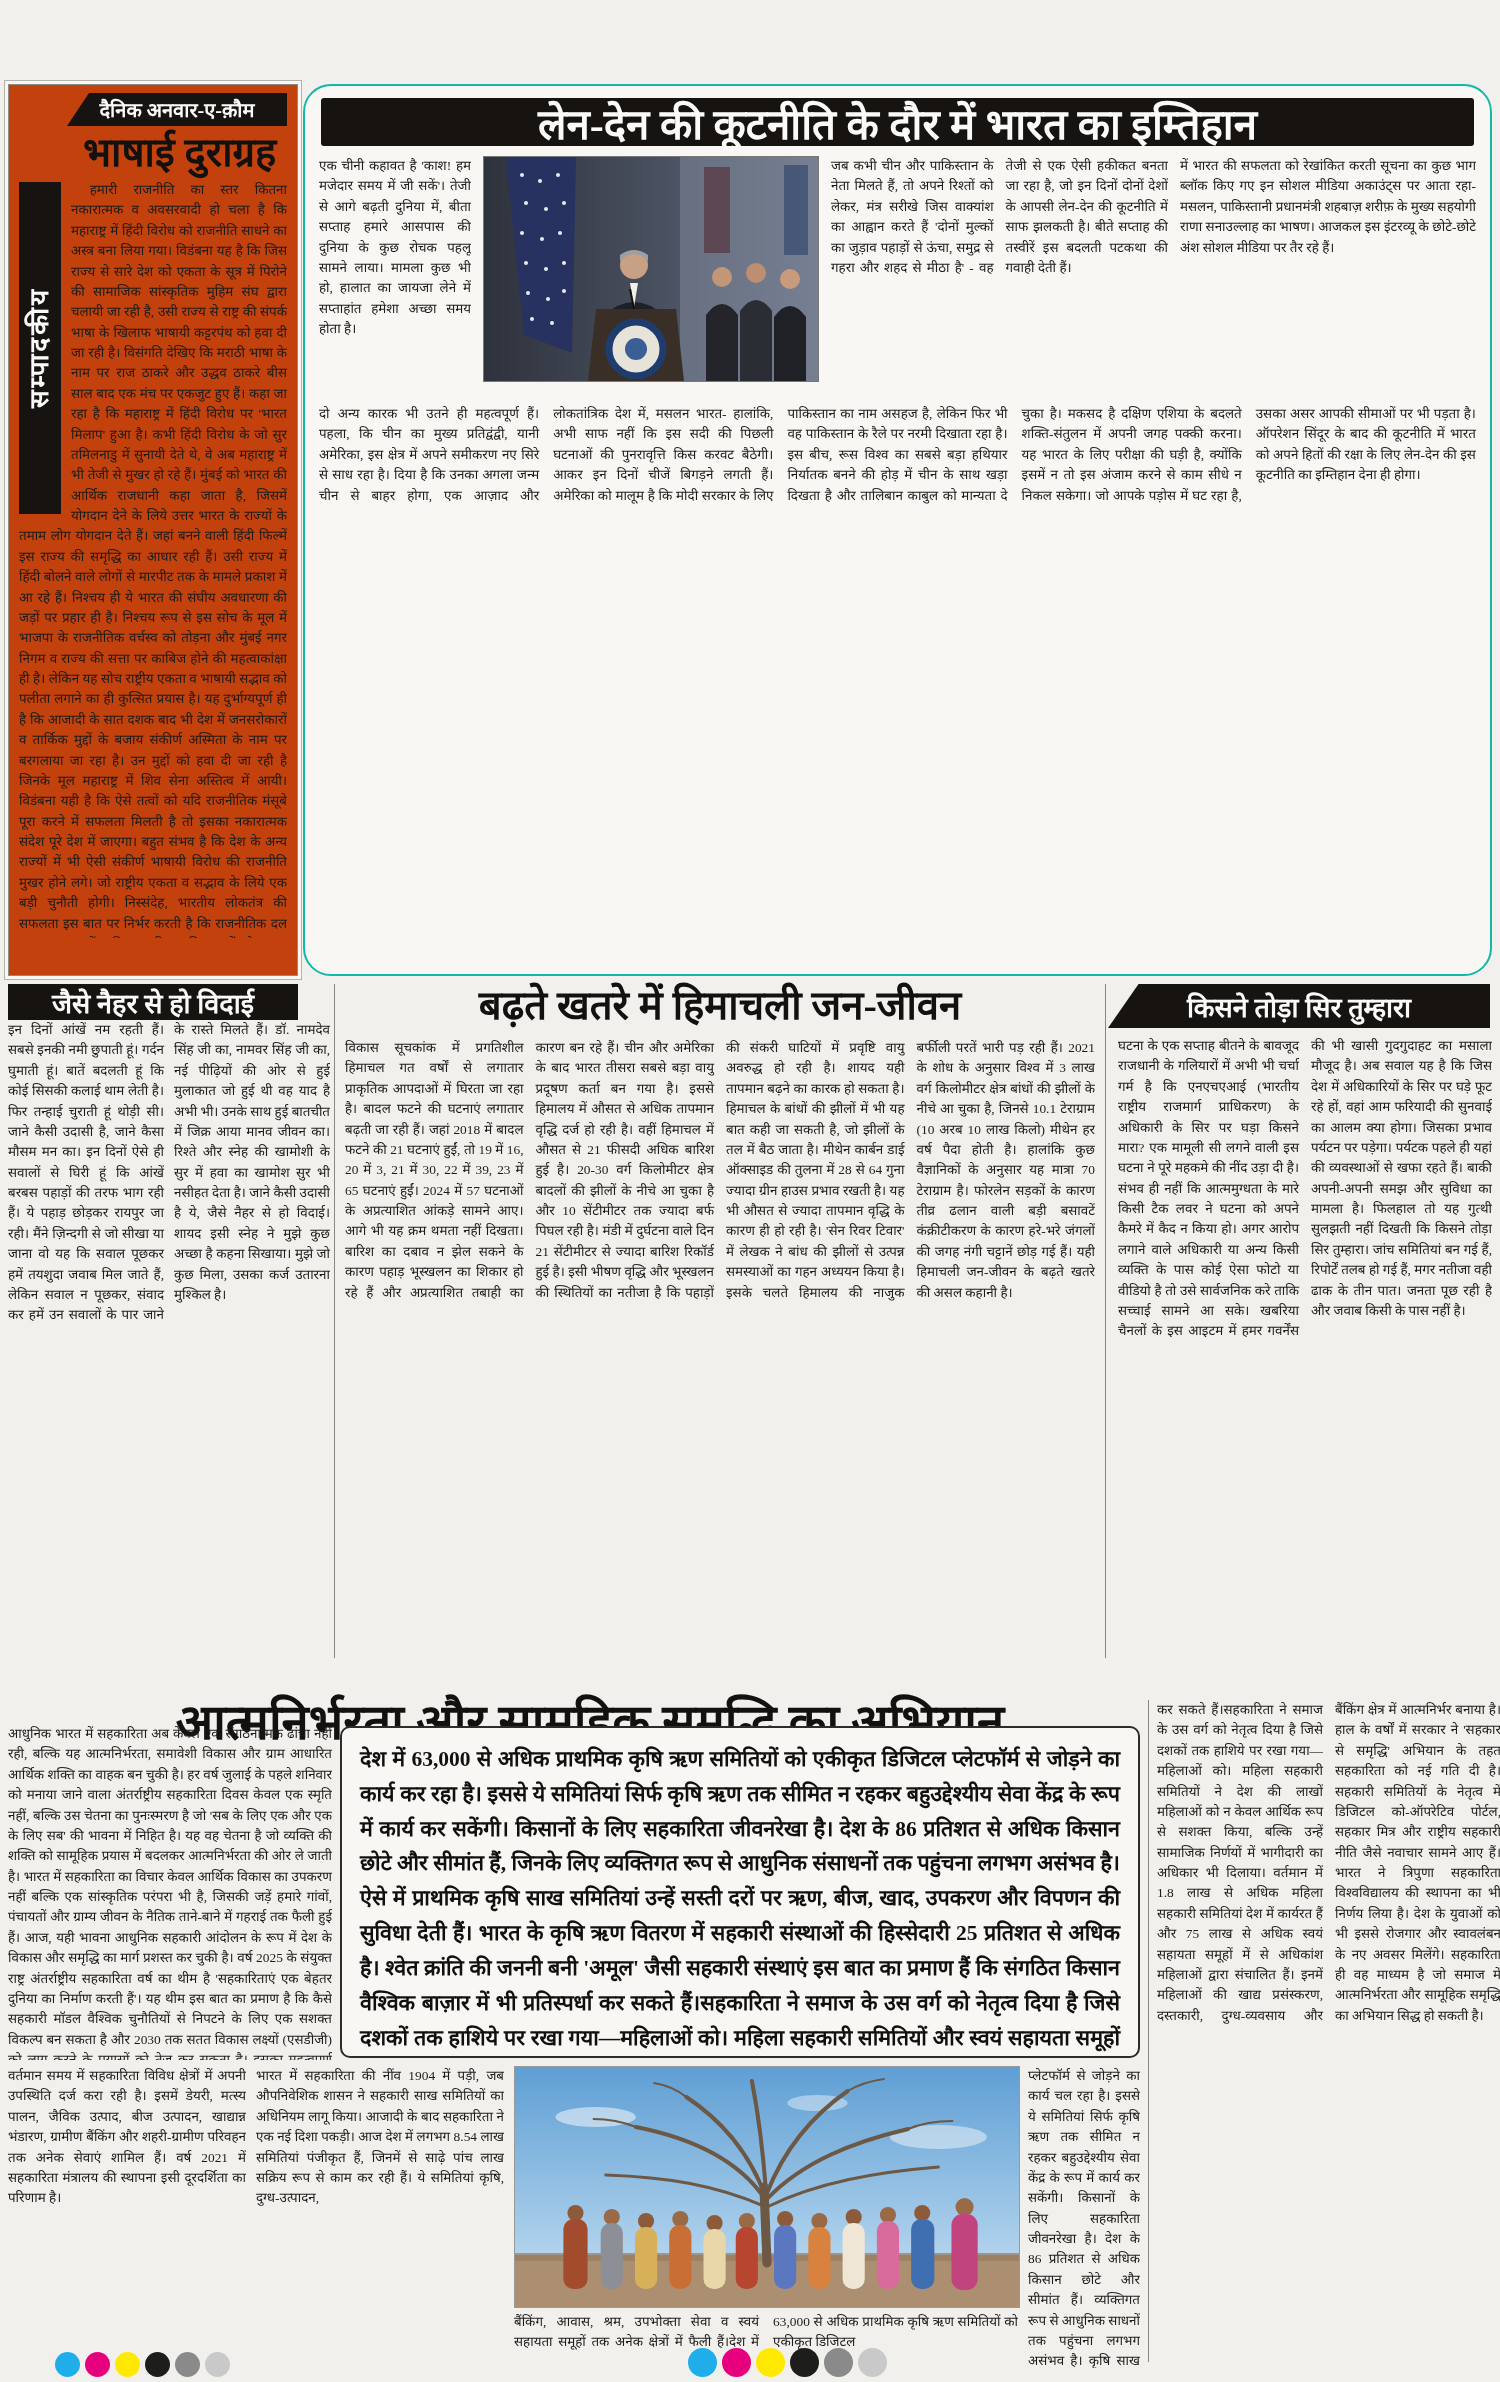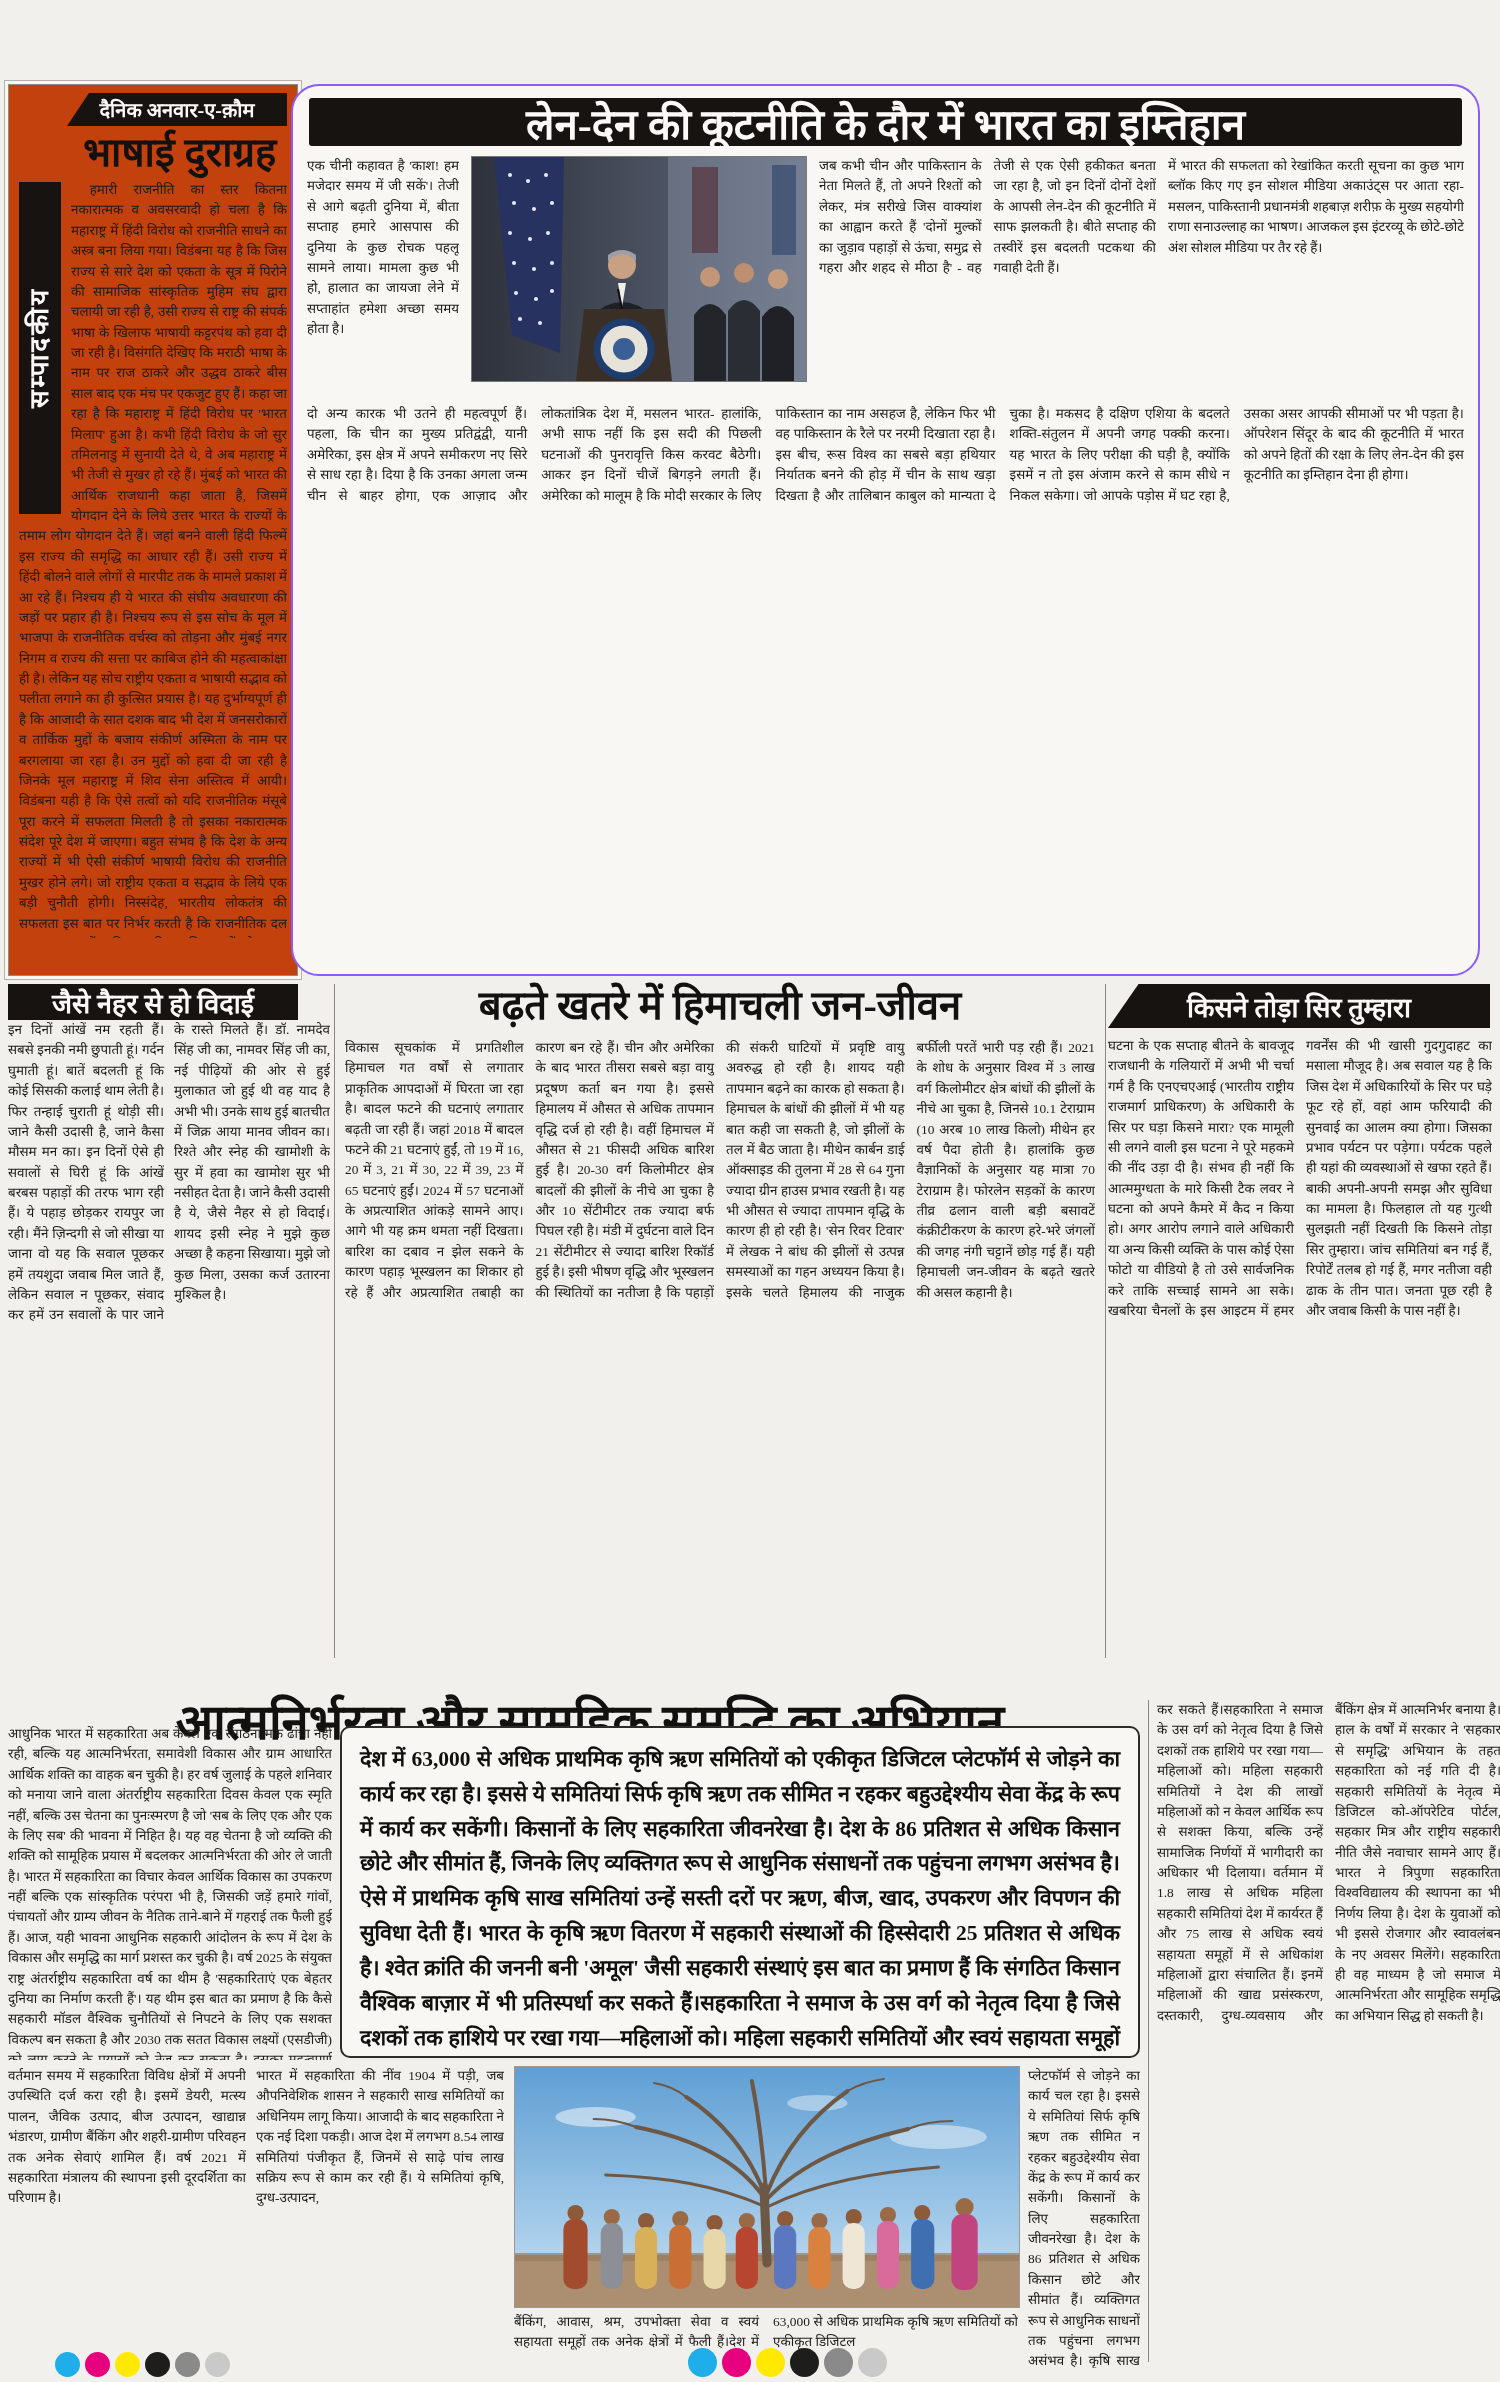"लेन-देन की कूटनीति के दौर" .lead { border: 2px solid #8b5cf6 -> 2px solid #14b8a6; left: 291px -> 303px }
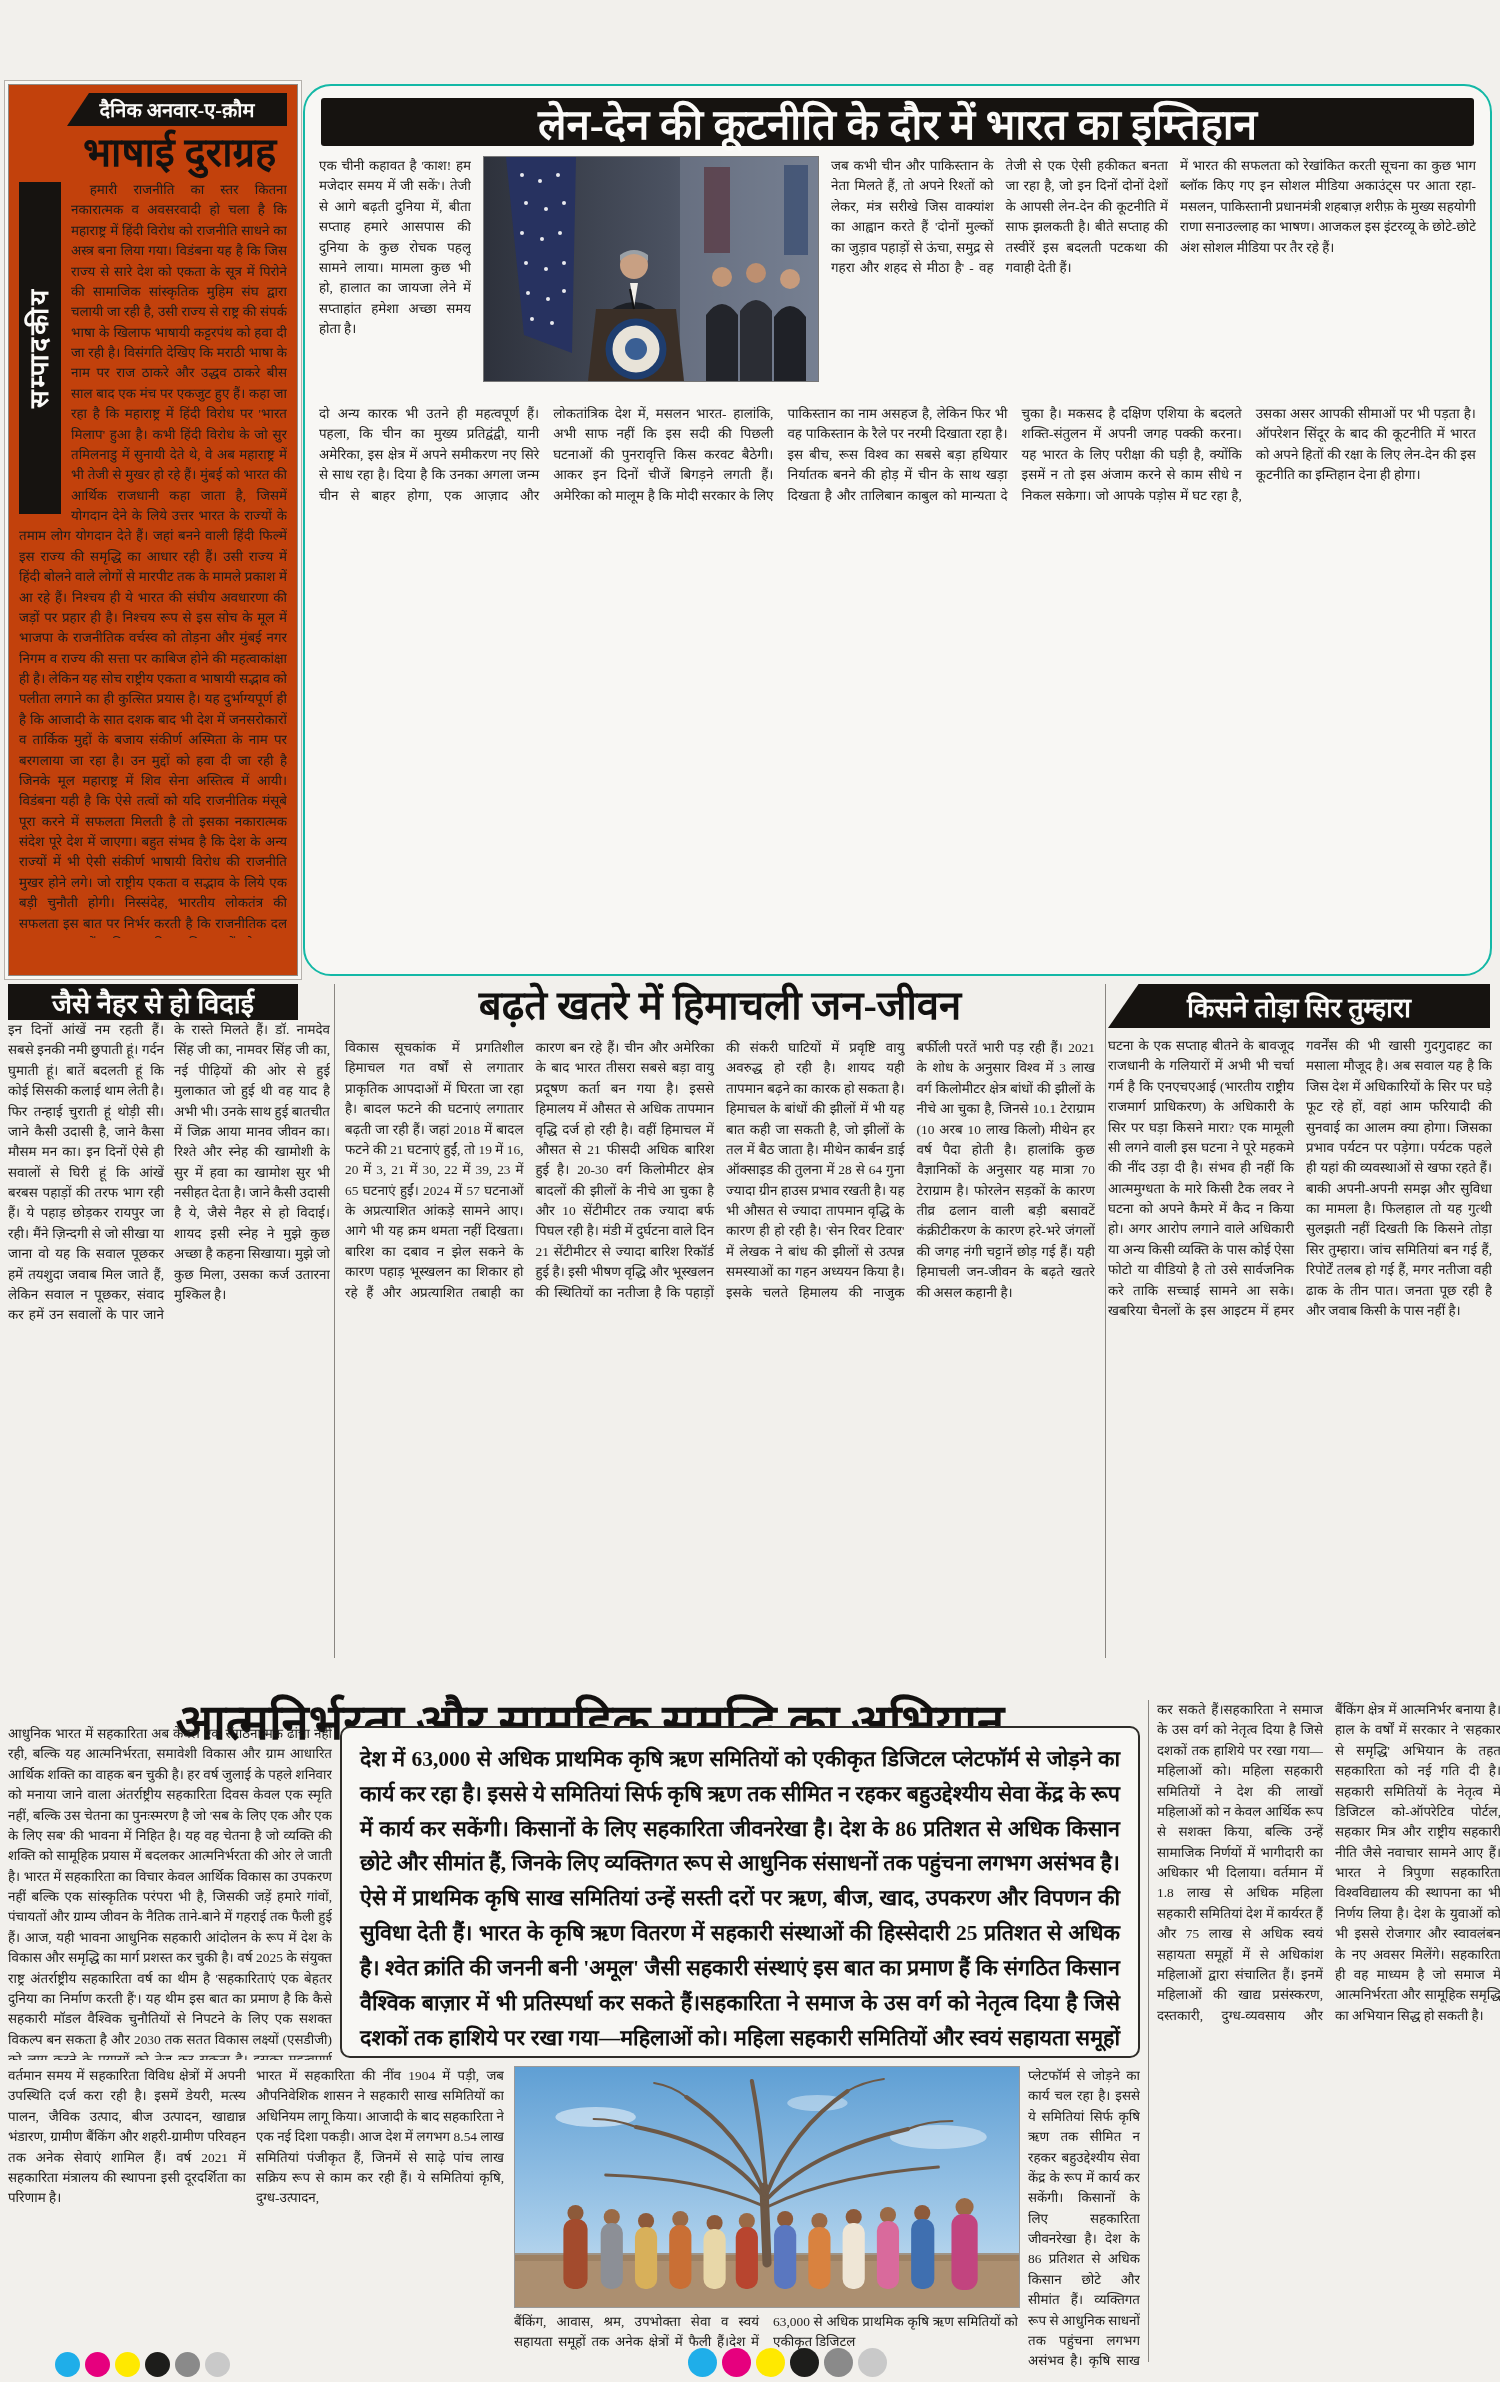"घटना के एक सप्ताह बीतने" .m-right-body { margin-left: none -> 10px }
